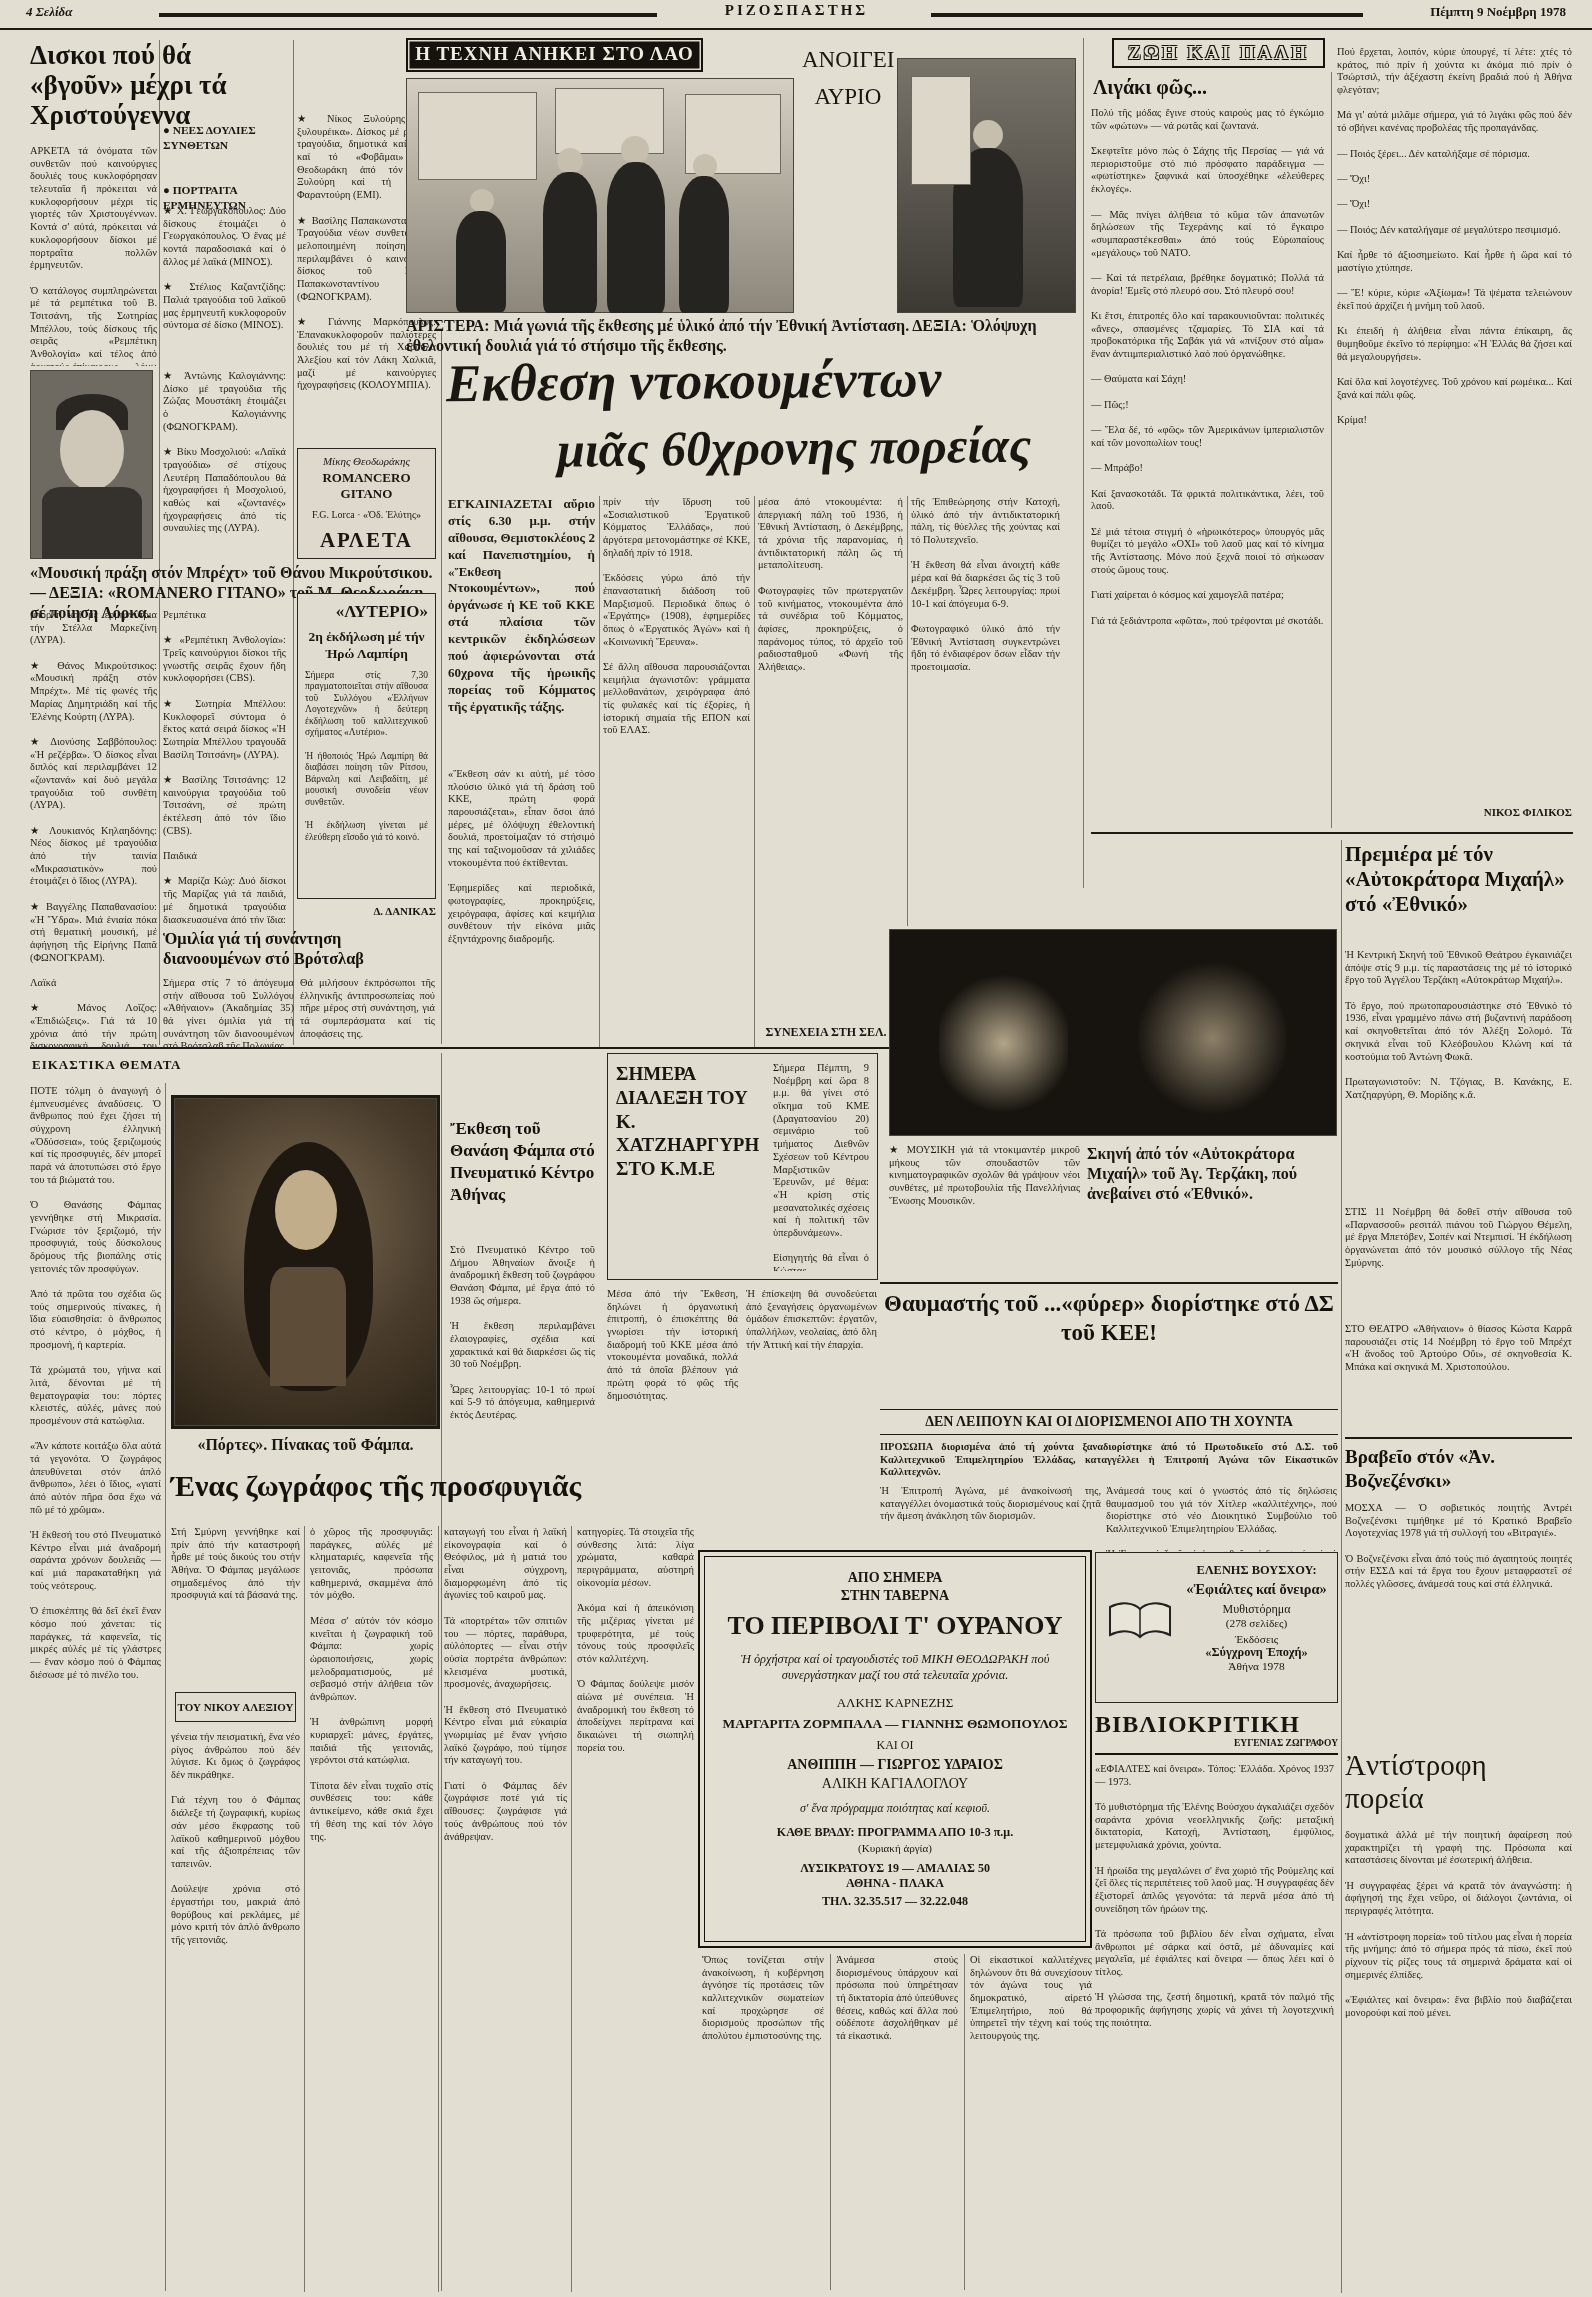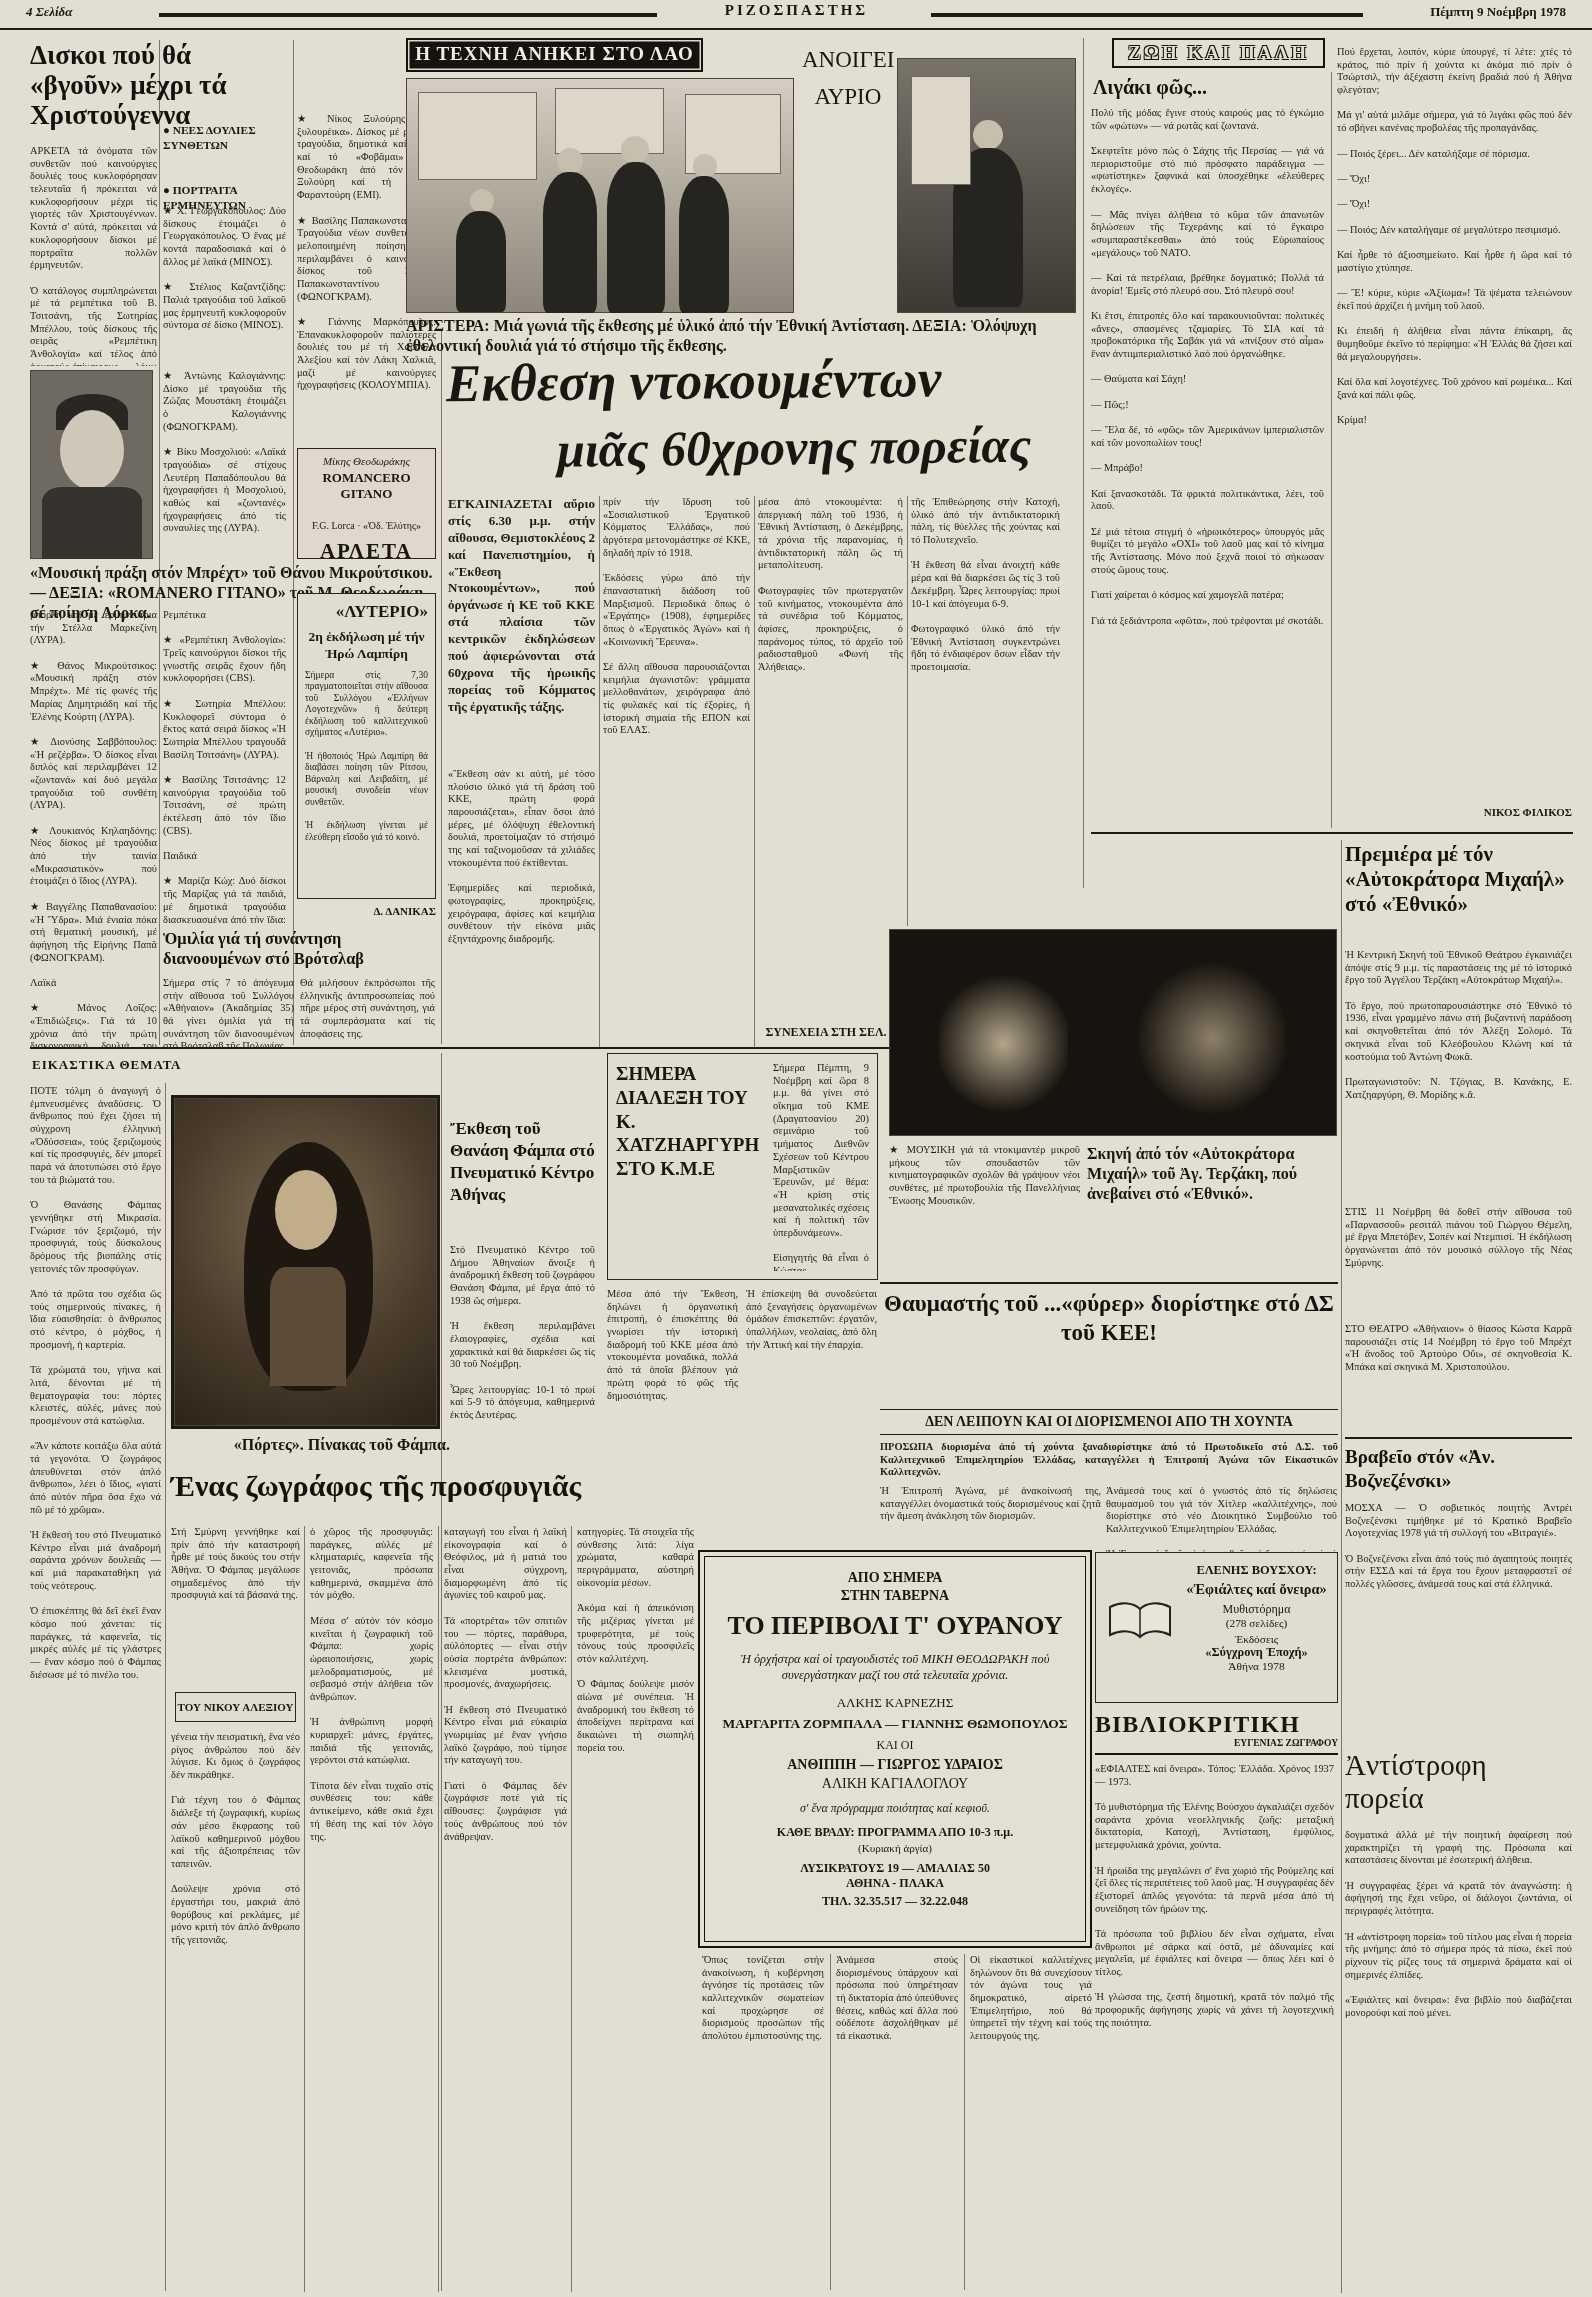"F.G. Lorca · «Ὀδ. Ἐλύτης»" div { margin-top: 18px -> 7px }
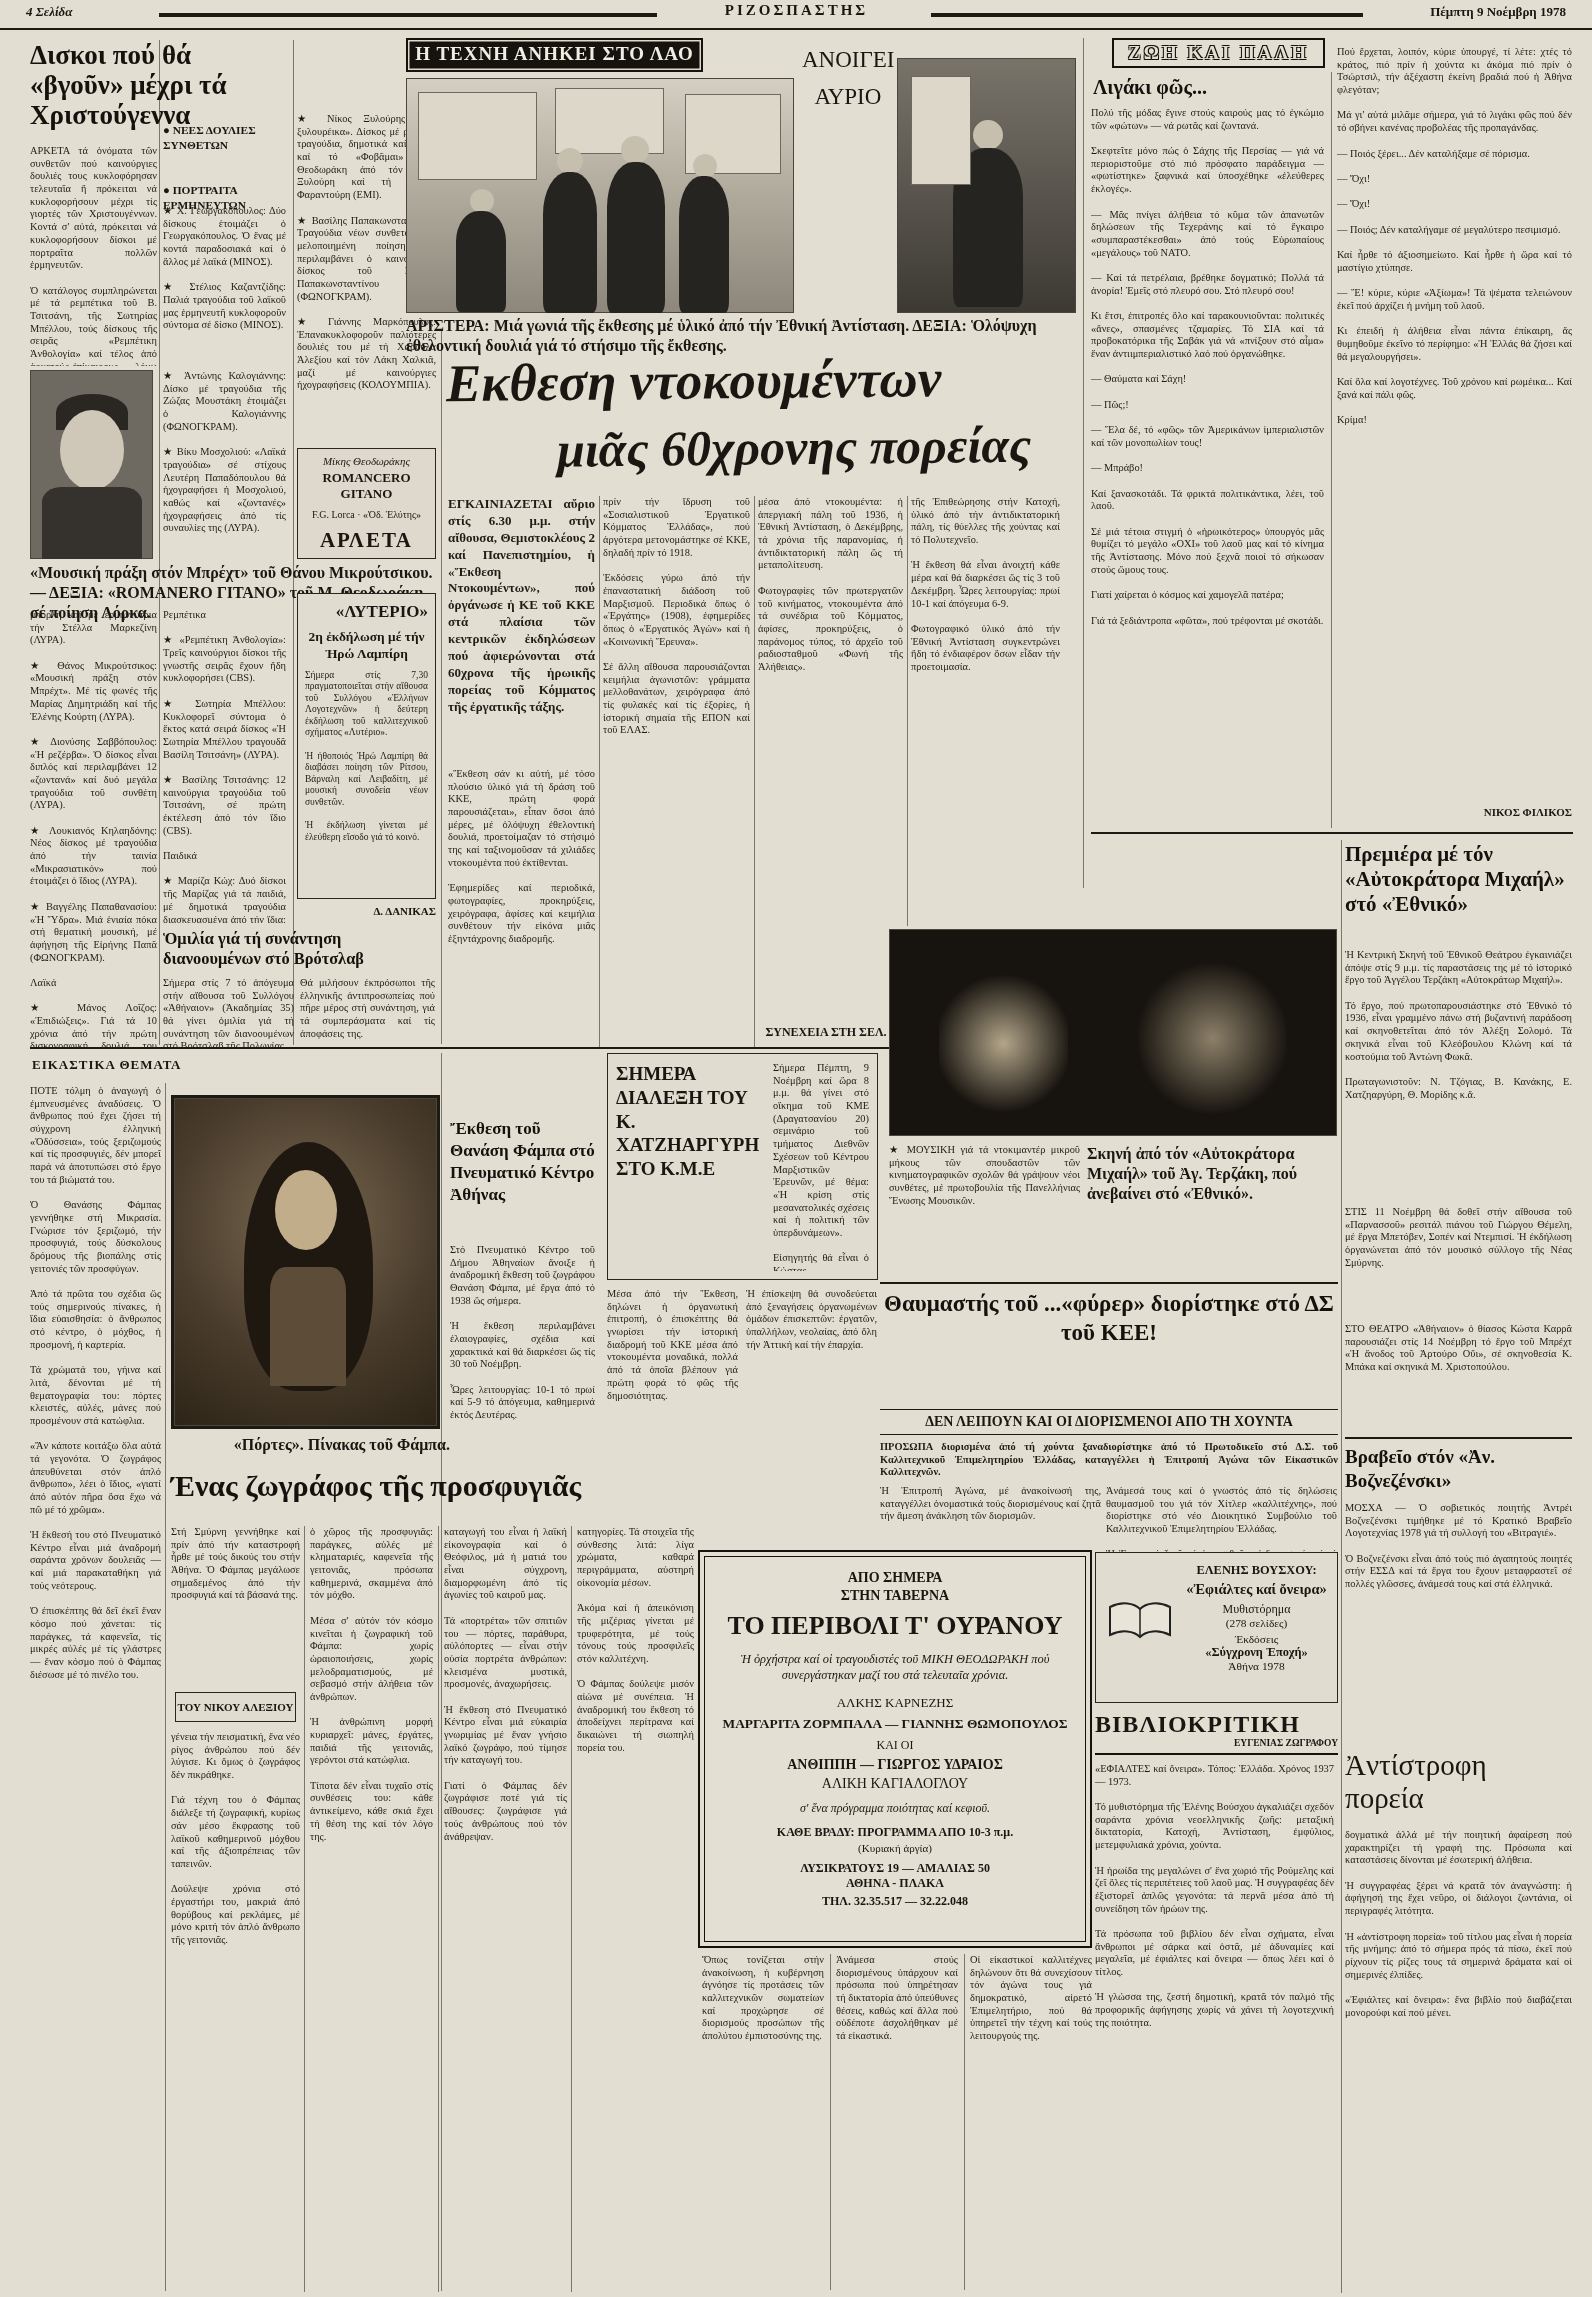"«Πόρτες». Πίνακας τοῦ Φάμπα." div.abs { left: 181px -> 171px; text-align: right -> center }
